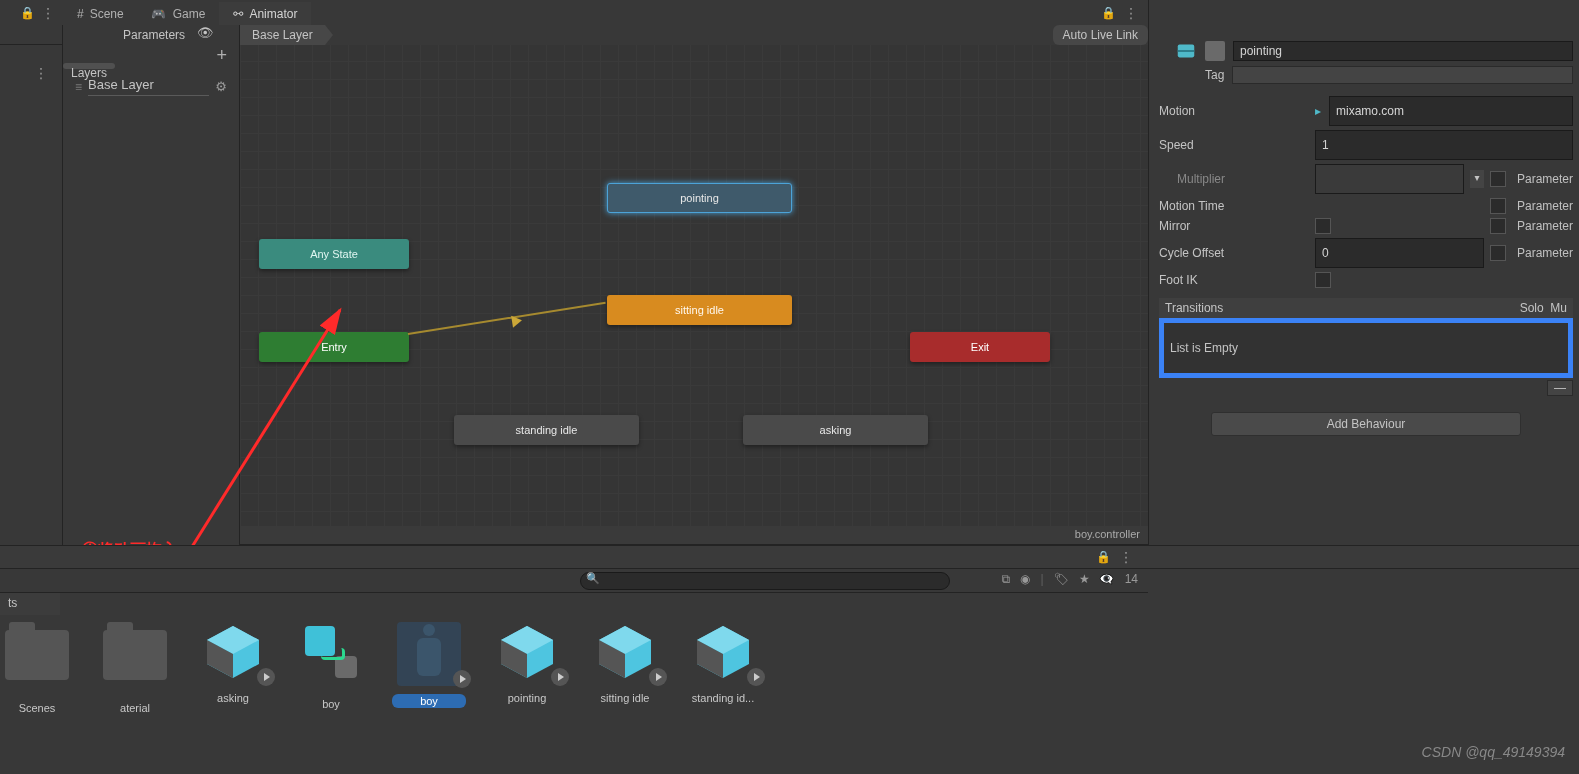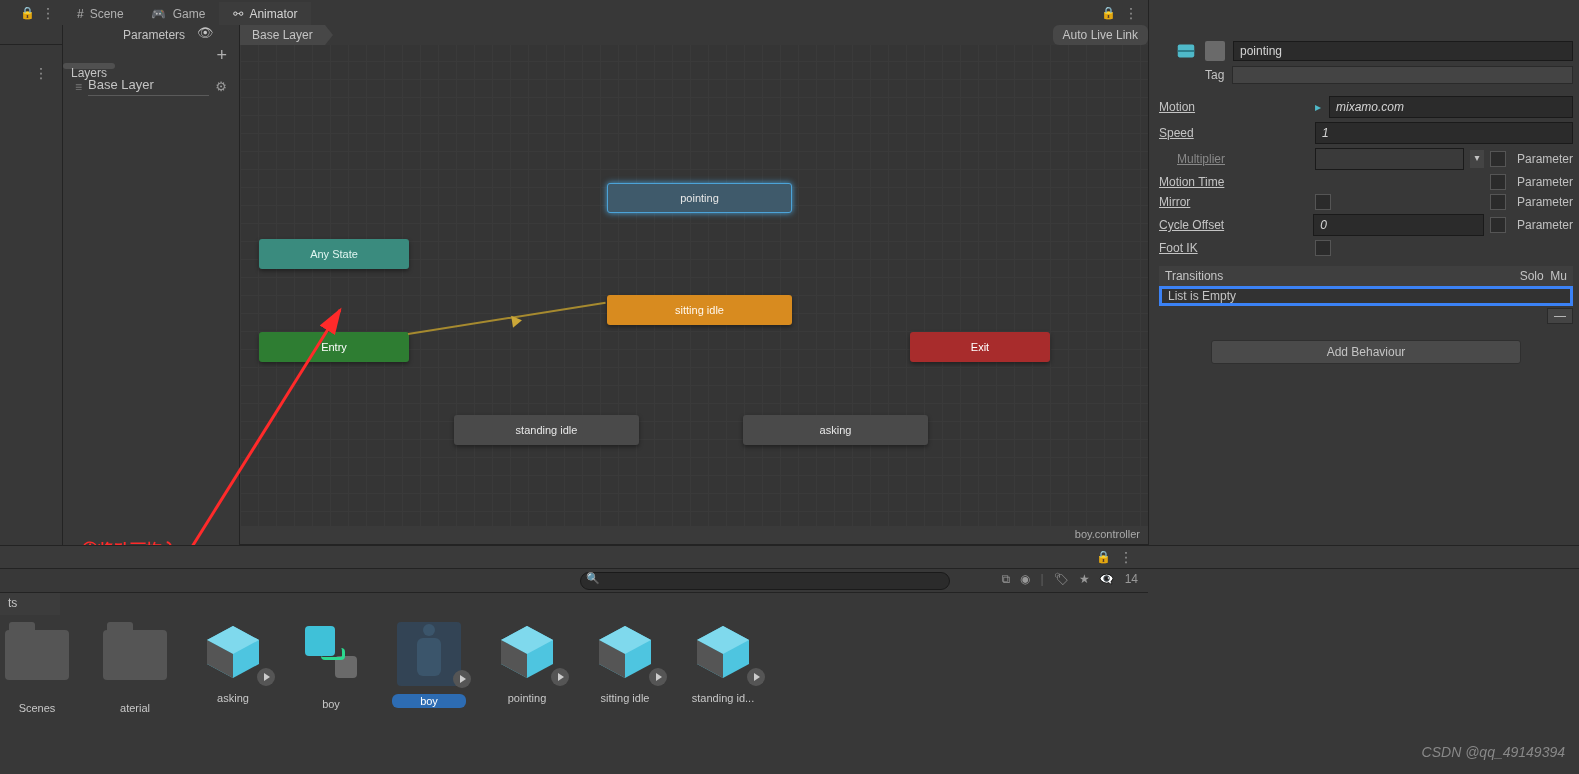"Motion" .prop-label { text-decoration: underline -> none }
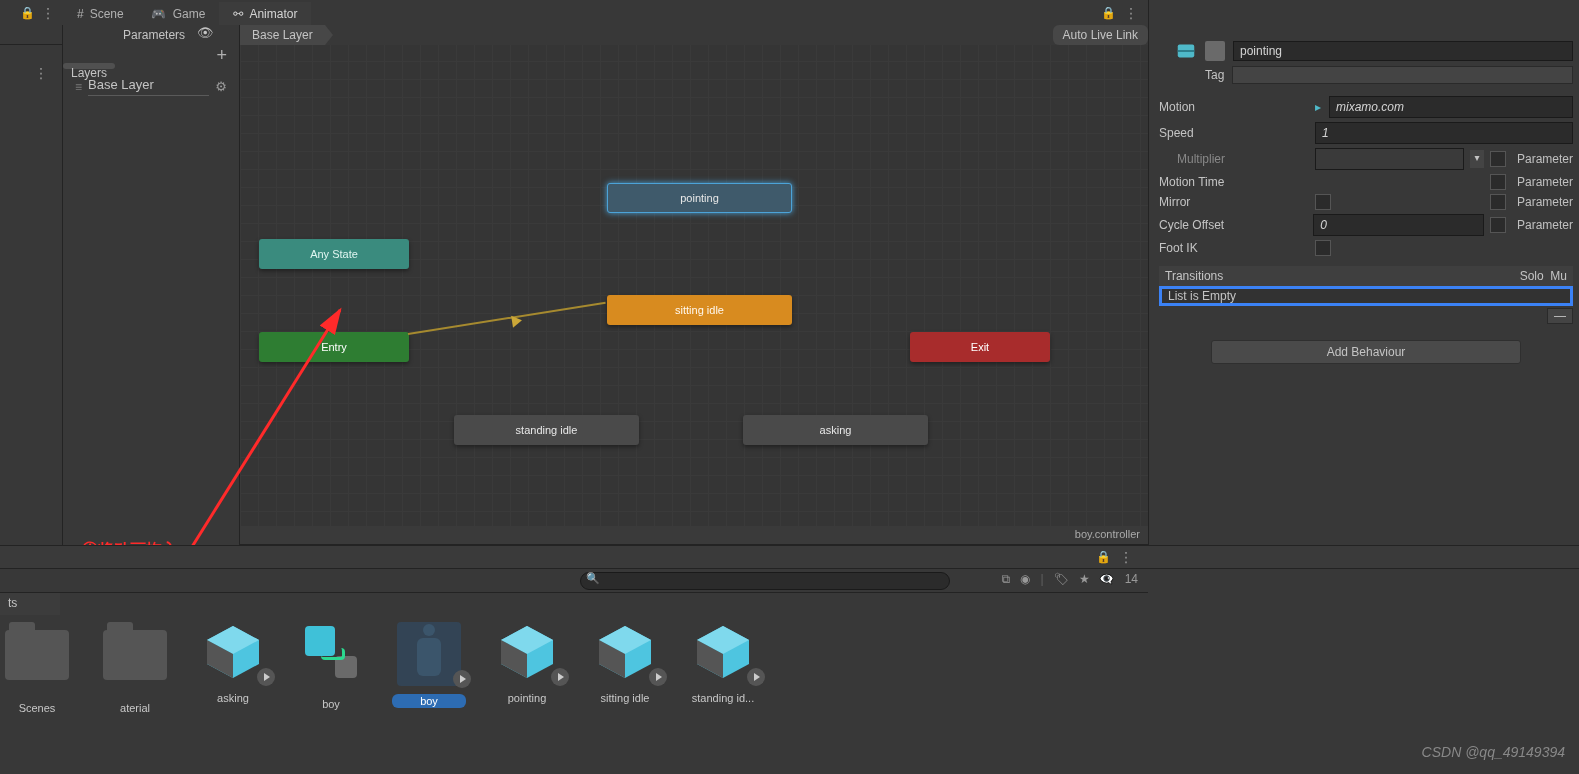"mixamo.com" .prop-val { font-style: italic -> none; height: 22px -> 30px }
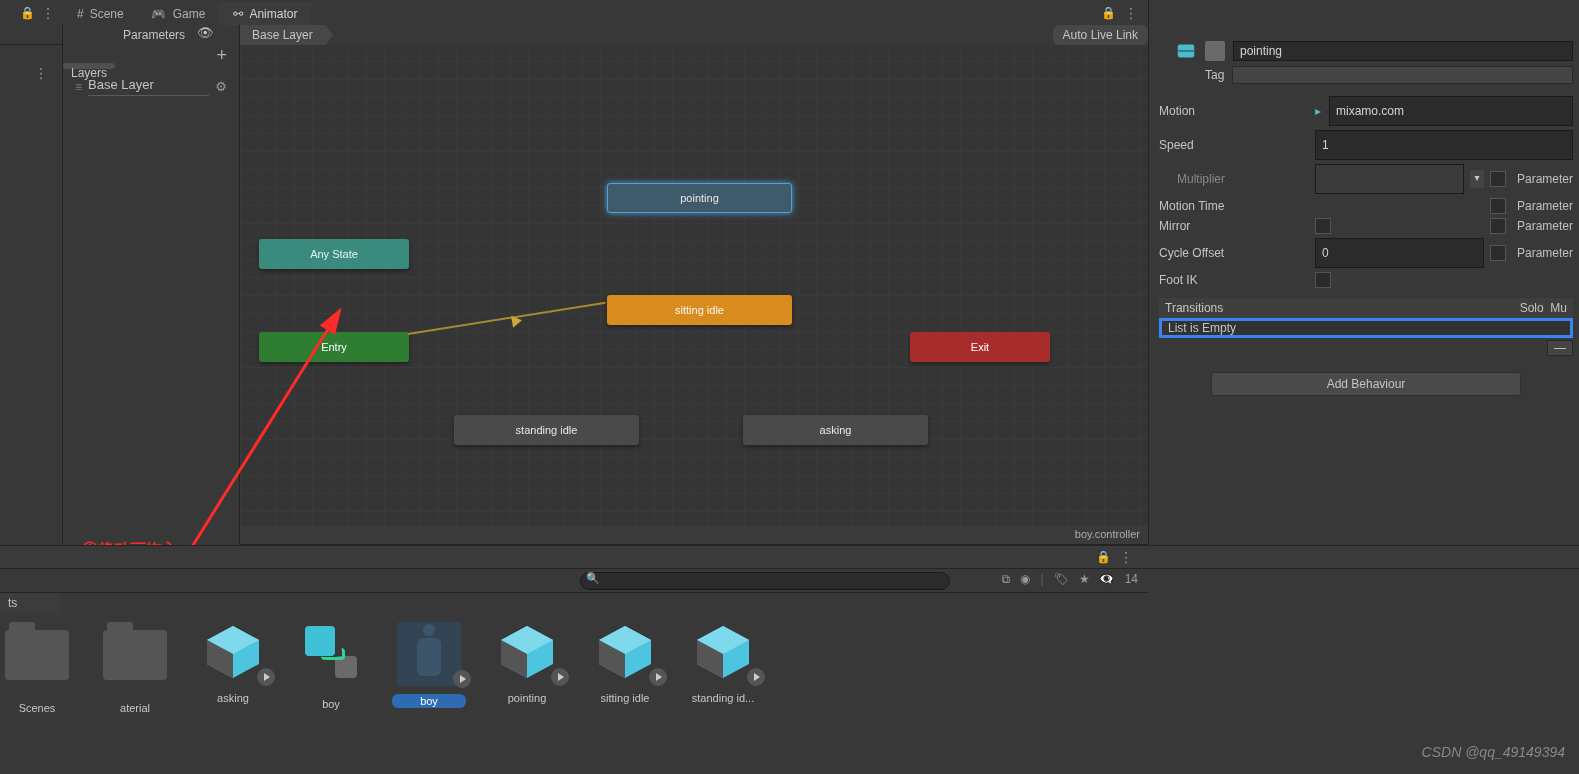"List is Empty" .trans-empty { border: 3px solid #3b82f6 -> 5px solid #3b82f6; padding: 0 6px -> 18px 6px }
